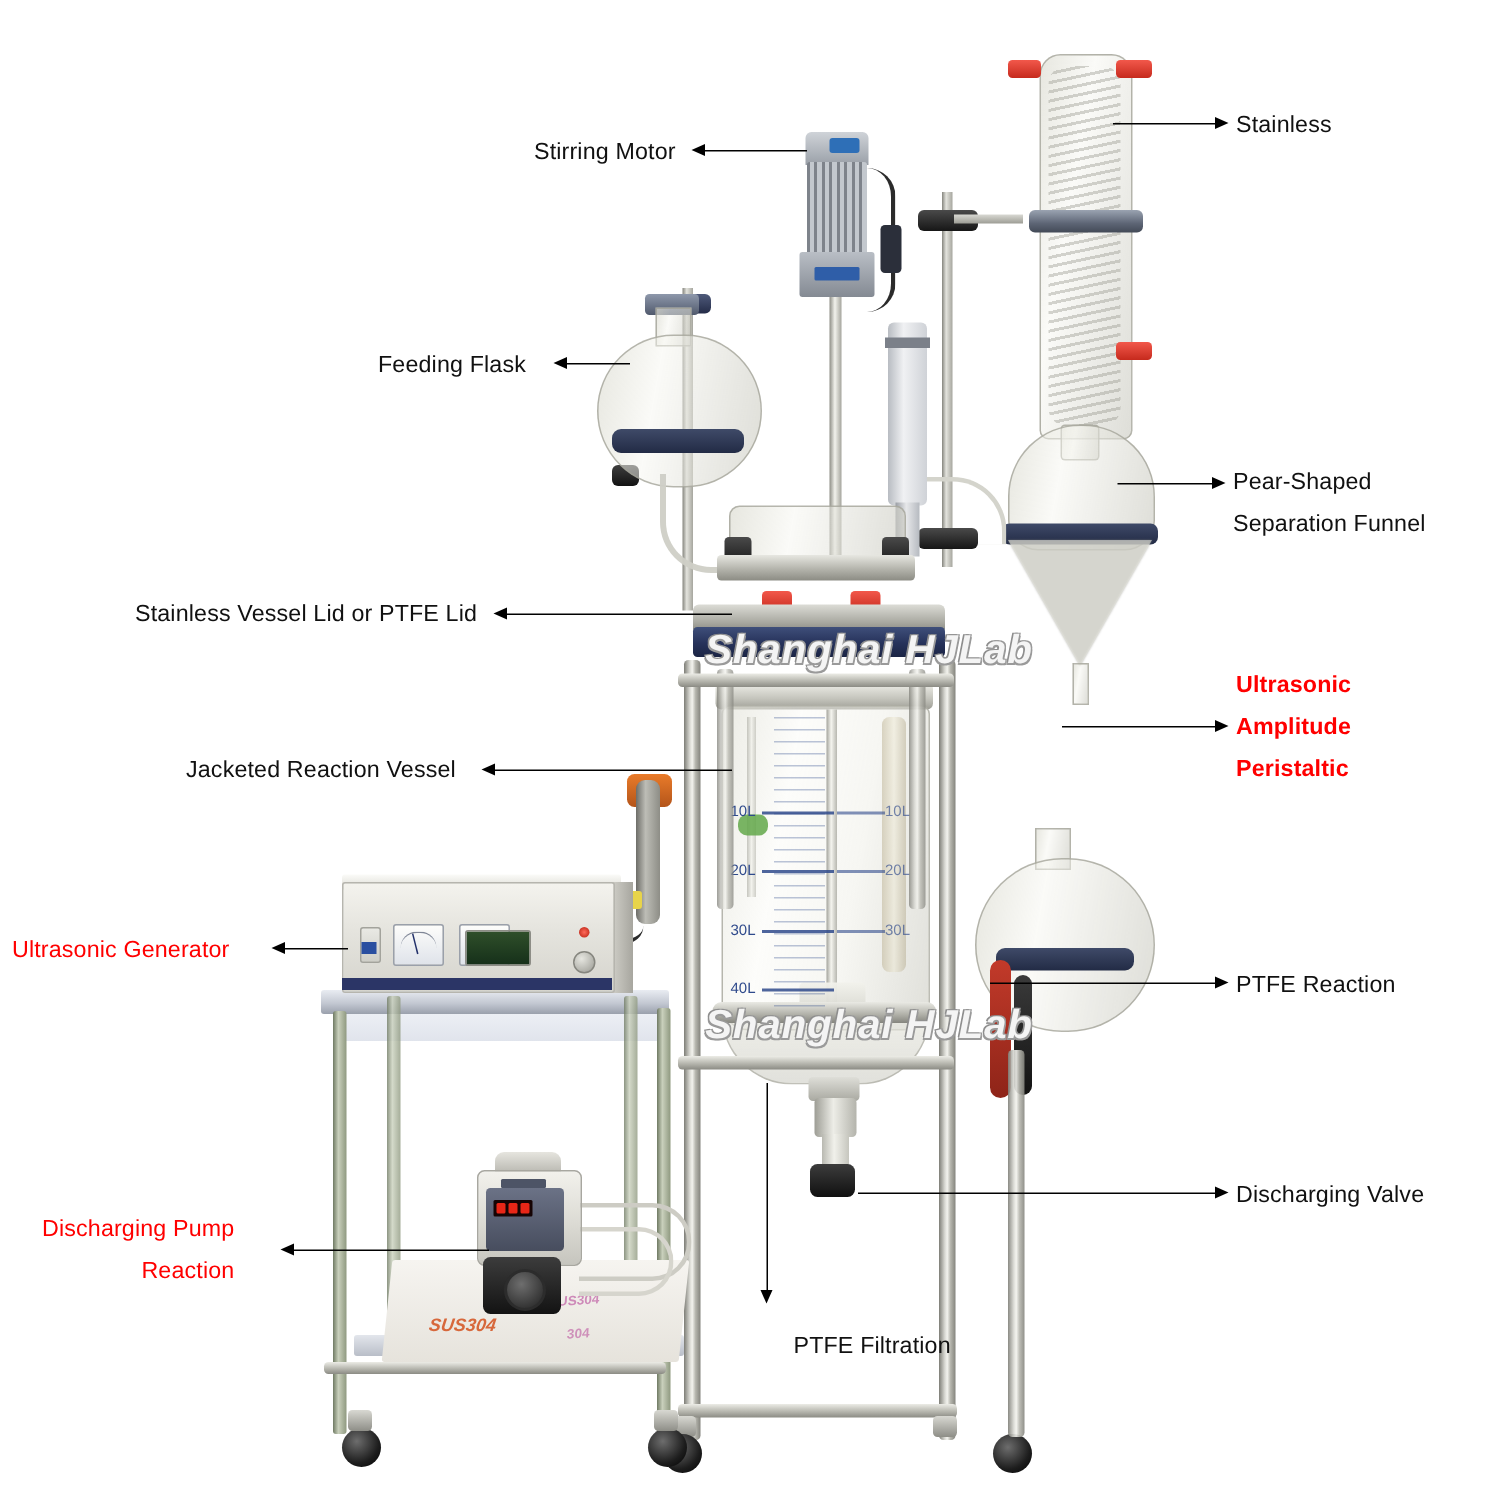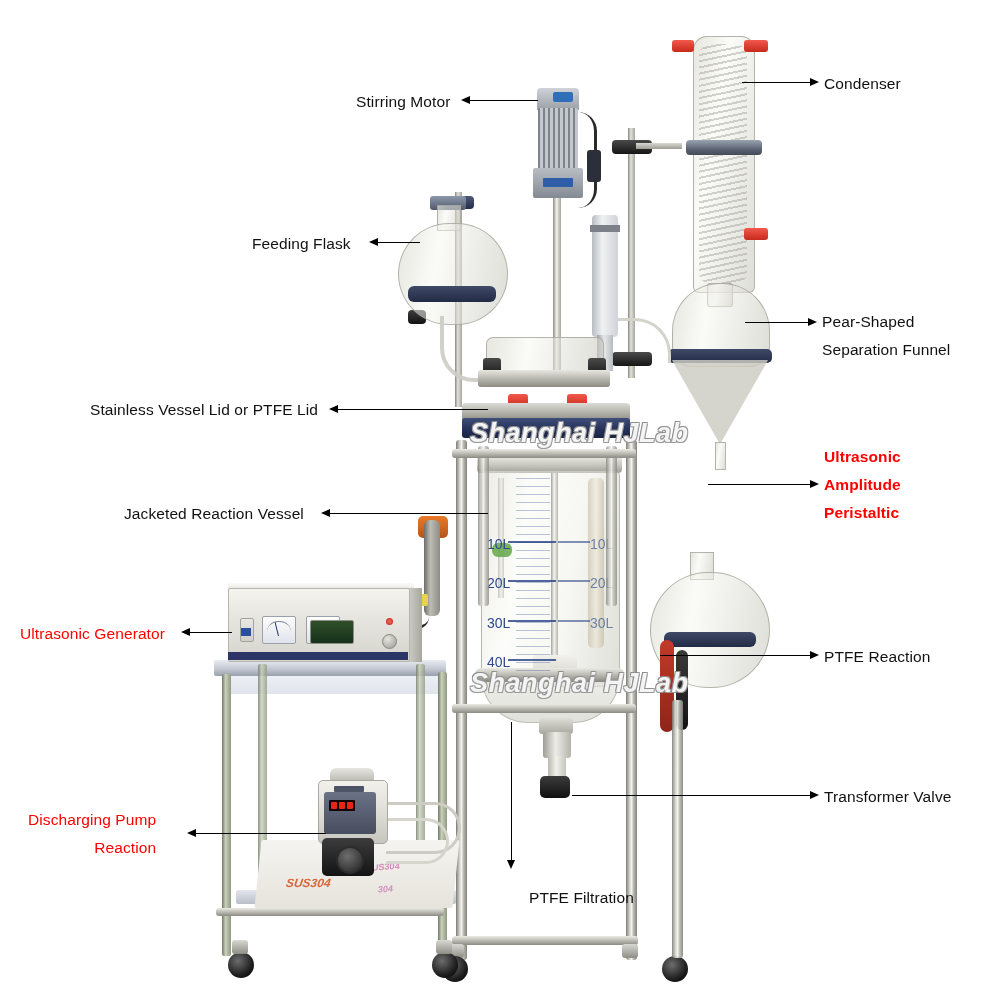"Condenser" span.ln { text: Condenser -> Stainless }
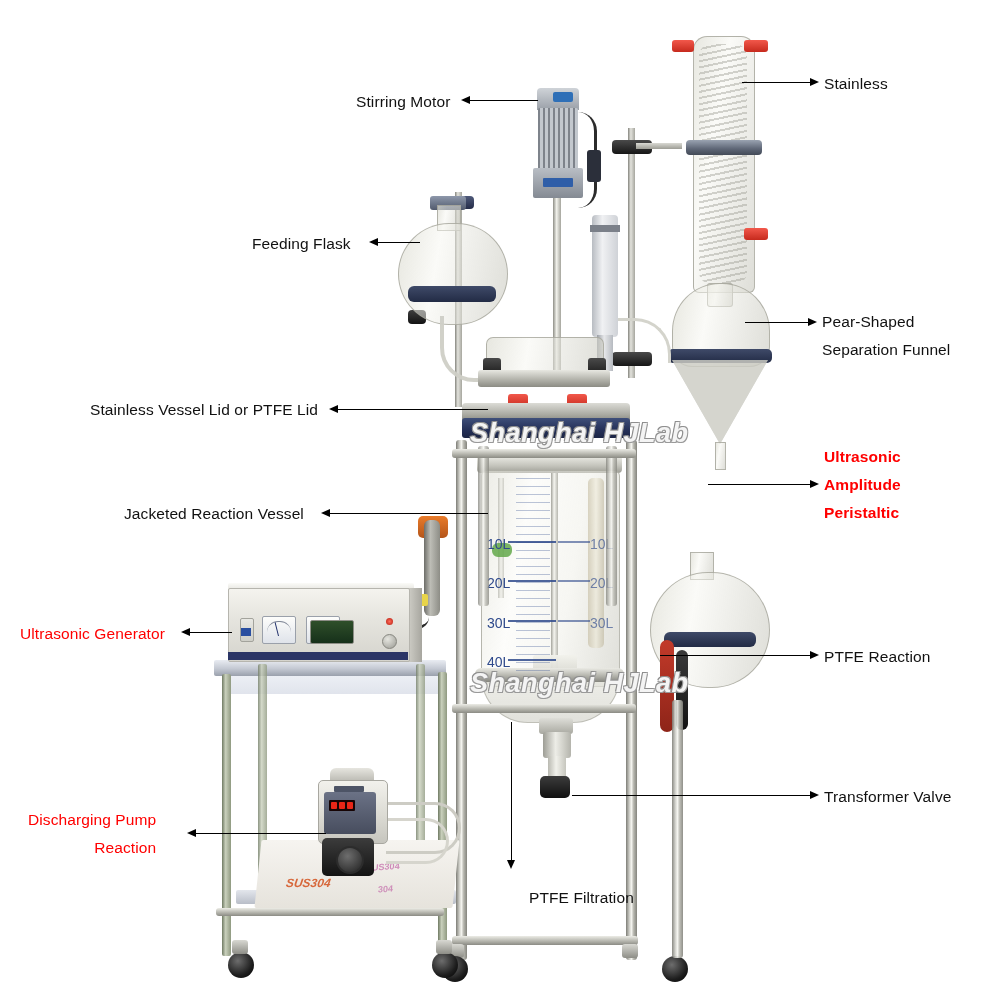"10L" .gradlbl { font-size: 14px -> 10px }
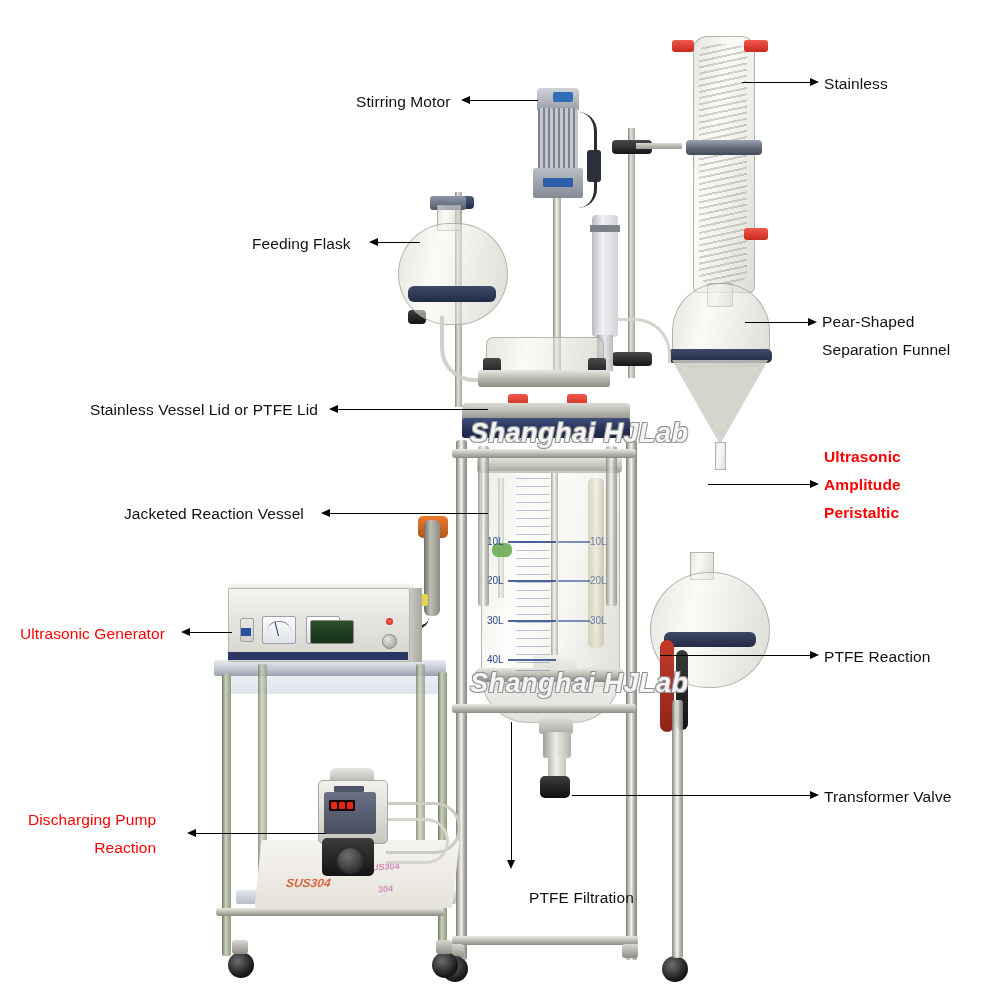"Ultrasonic Generator" div.label { left: 20px -> 8px }
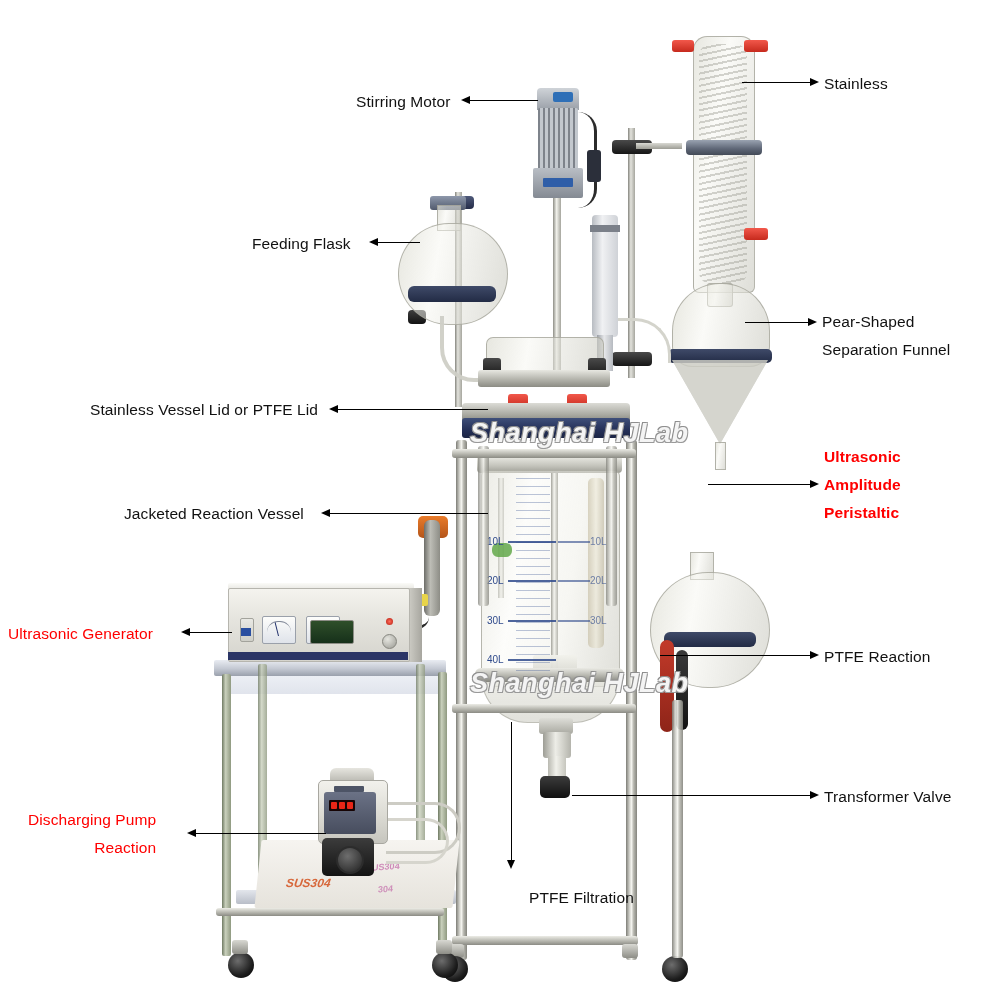"Transformer Valve" span.ln { text: Transformer -> Discharging }
